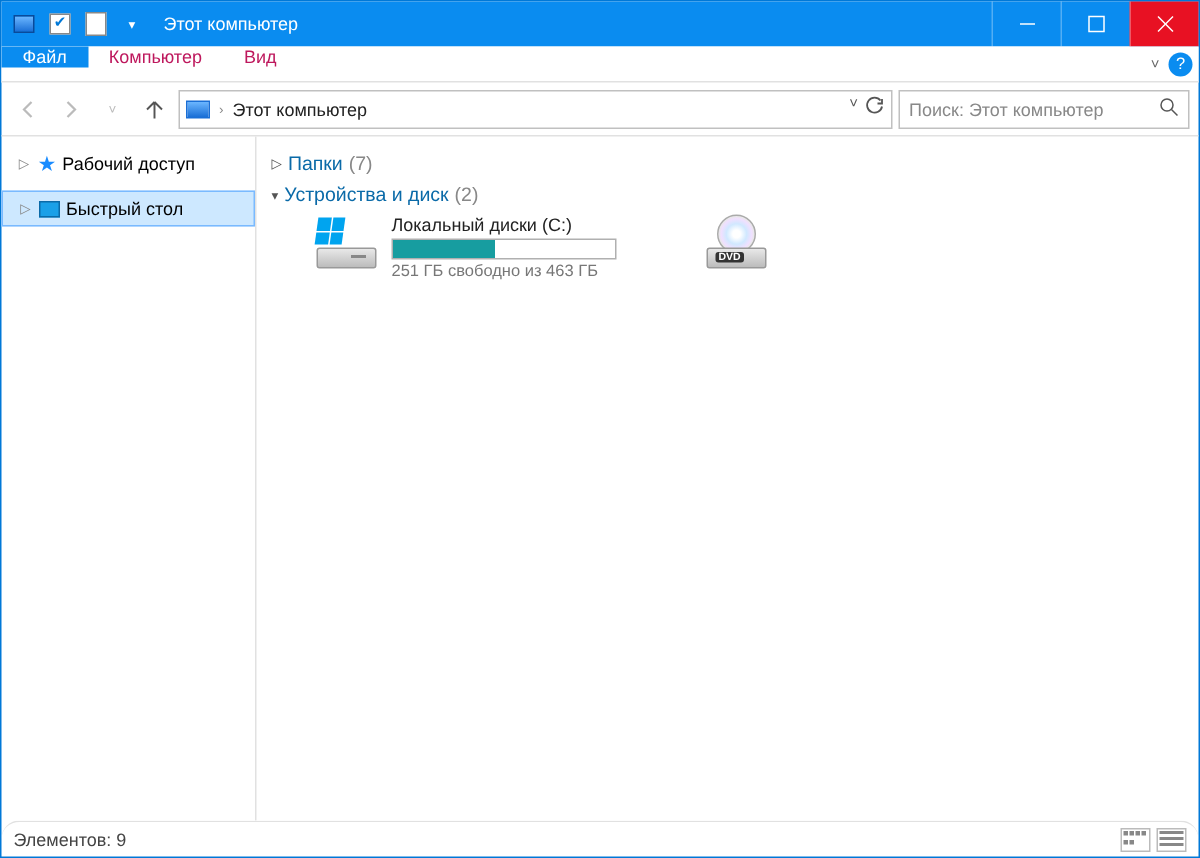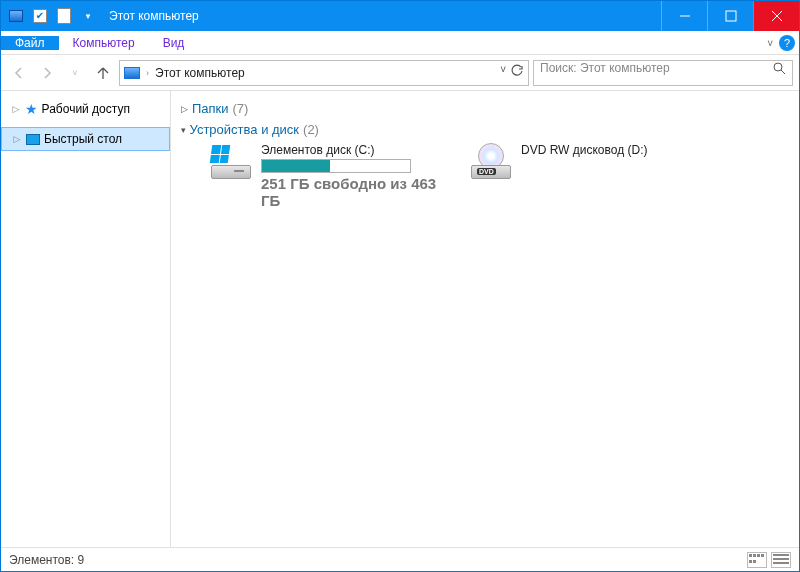"Файл" .menubar { align-items: center -> flex-start }
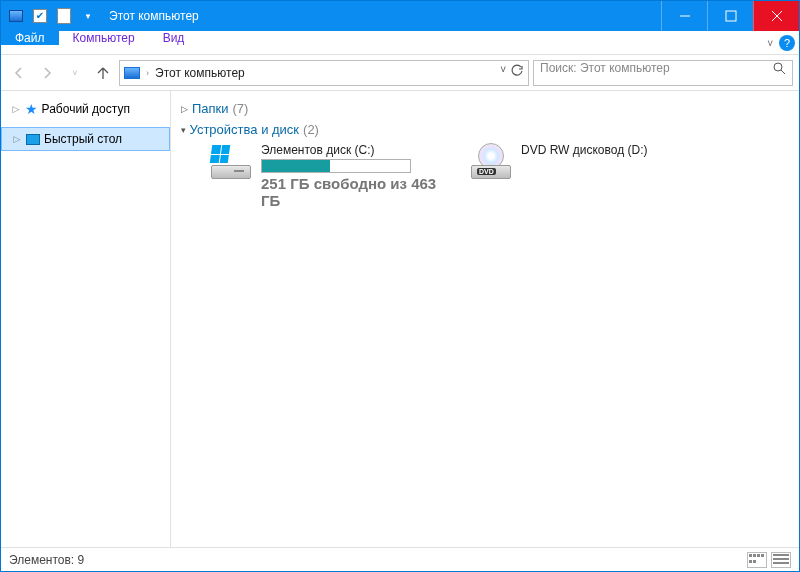"Компьютер" .menu-tab { color: #6d28d9 -> #be185d }
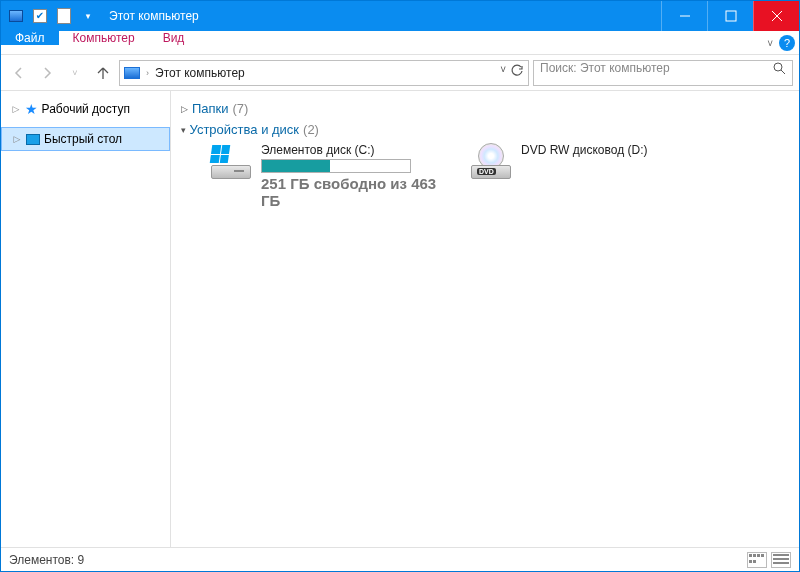"Поиск: Этот компьютер" .searchbox { align-items: flex-start -> center; width: 260px -> 194px }
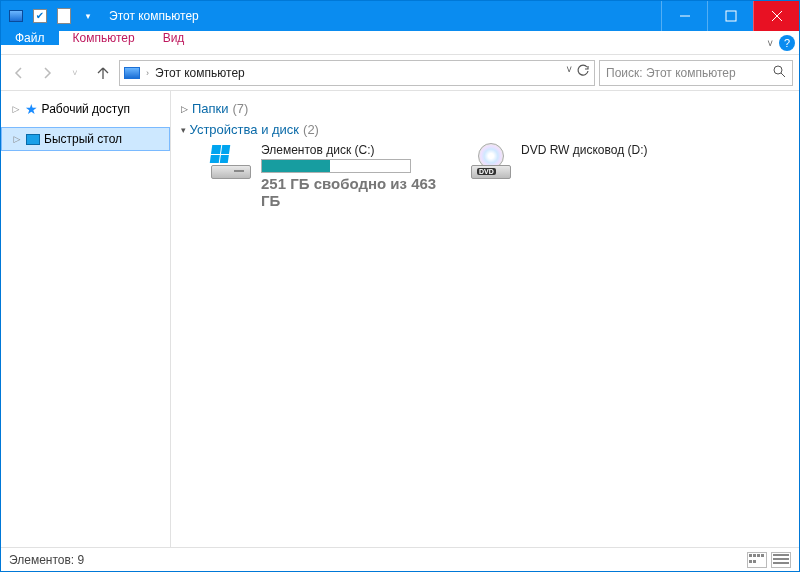"Элементов диск (C:)" div.dev-name { text: Элементов диск -> Локальный диски }
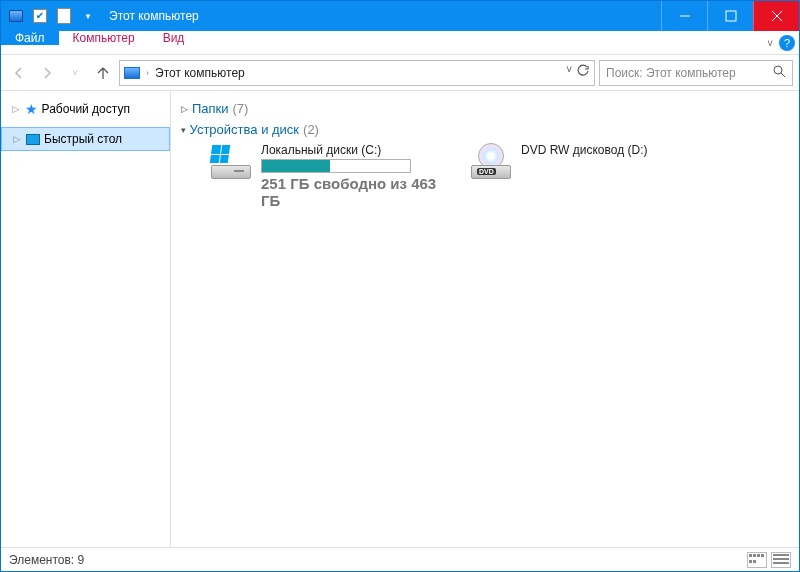"DVD RW дисковод (D:)" div.dev-info { html: <div> <div>DVD RW дисковод (D:)</div> </div> -> none }
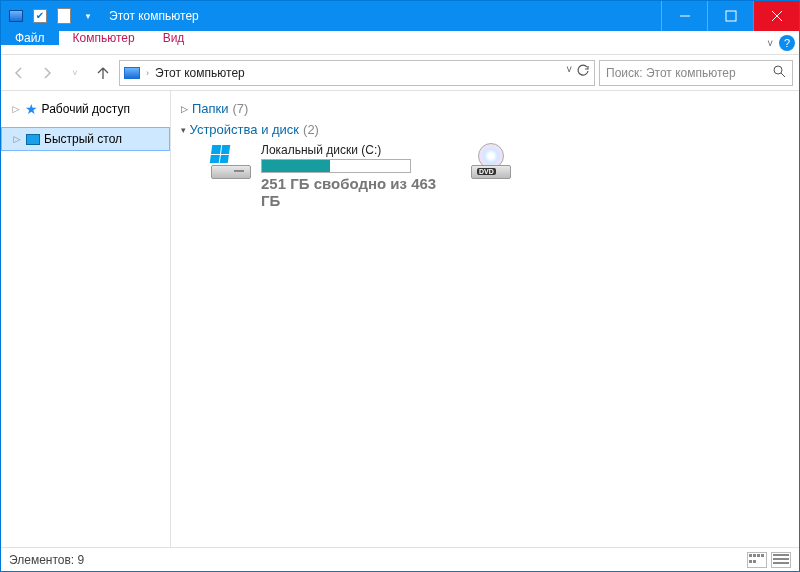"251 ГБ свободно из 463" .dev-free { font-size: 15px -> 11px; font-weight: bold -> none }
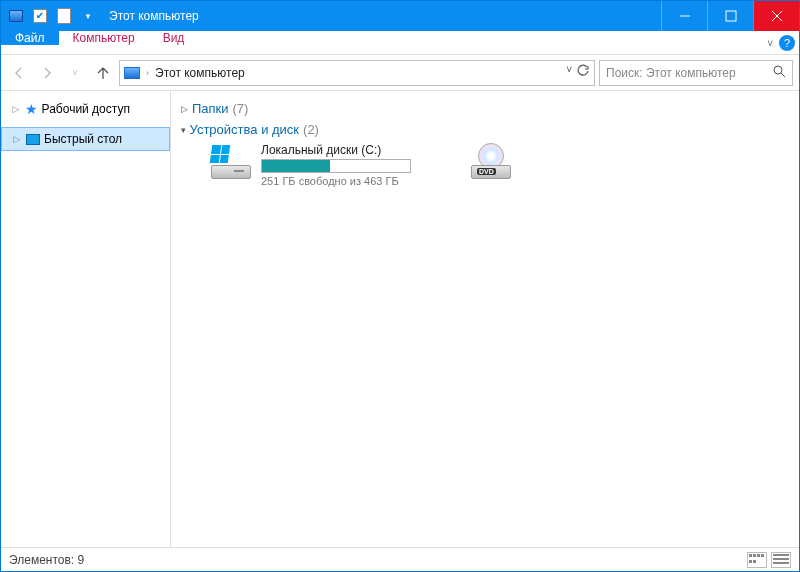"Элементов: 9" .statusbar { border-radius: none -> 12px }
